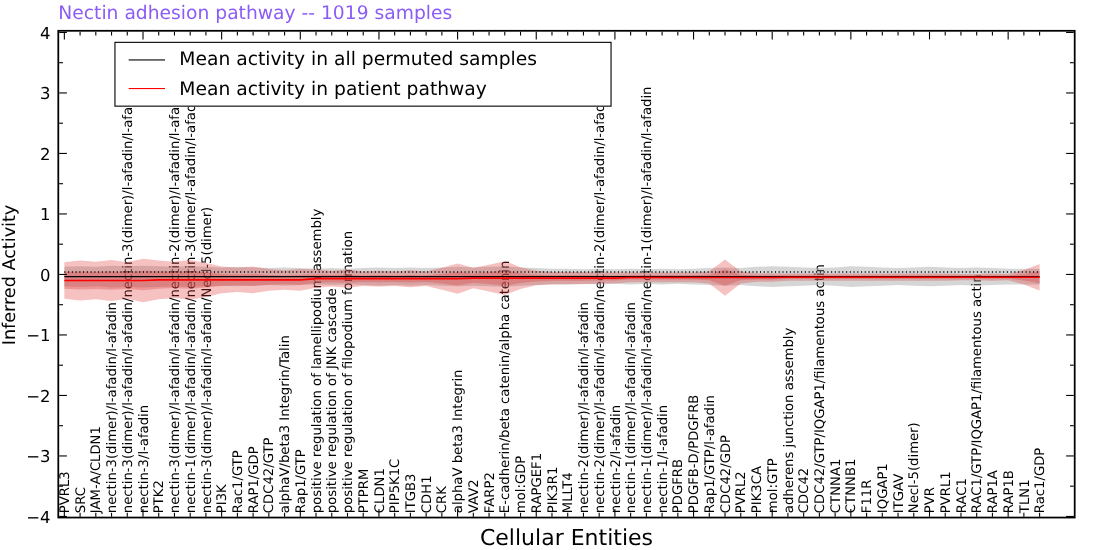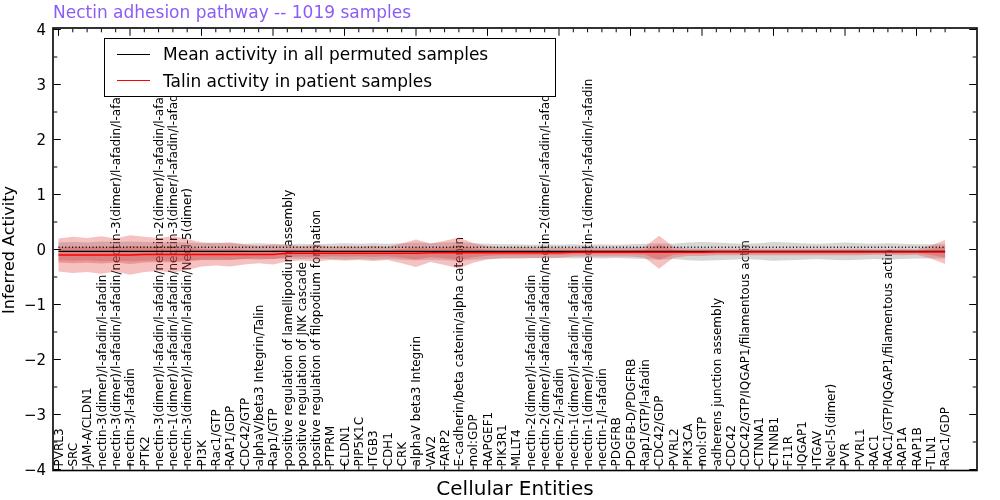"Talin activity in patient samples" span.legend-label { text: Talin activity in patient samples -> Mean activity in patient pathway }
